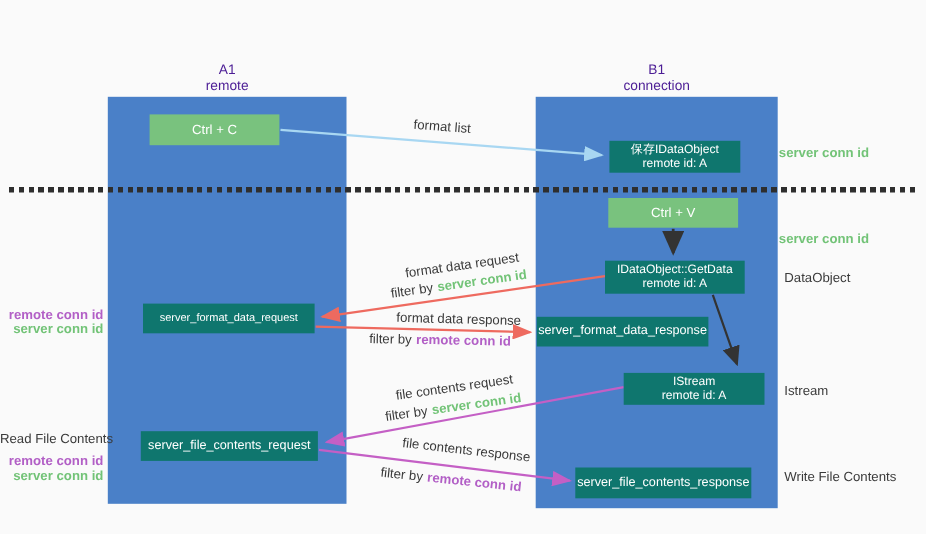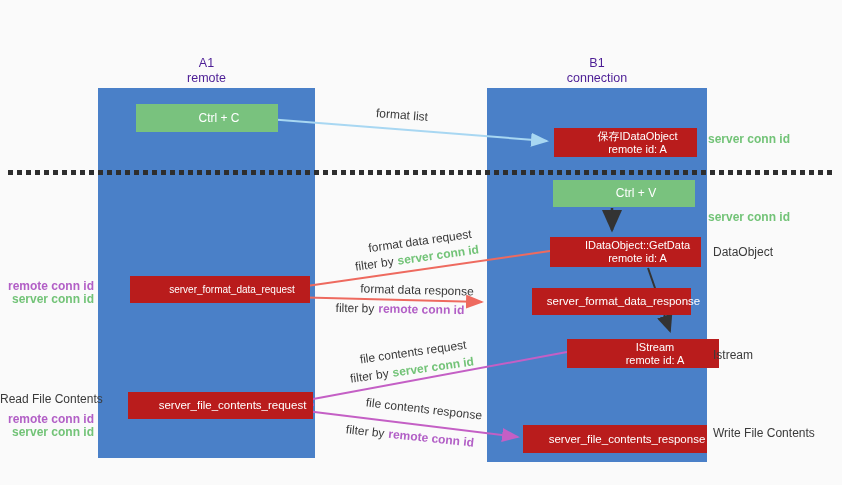"Ctrl + C" .node { padding-left: 24px -> none }
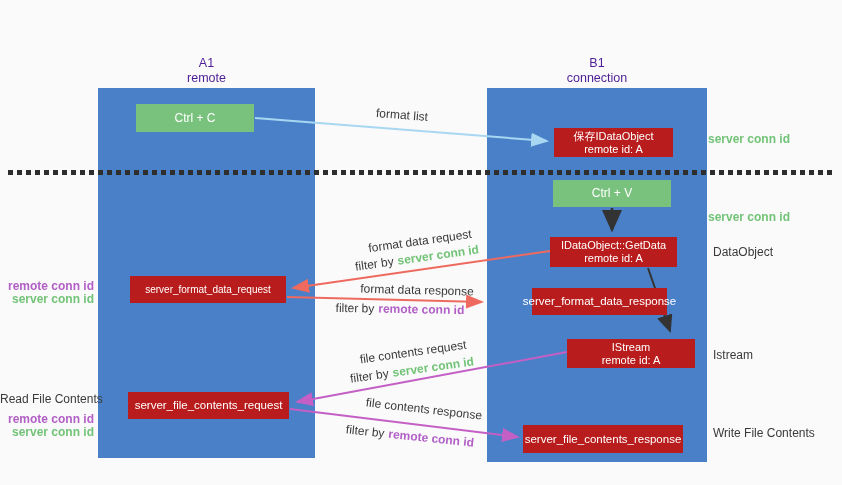"保存IDataObject" .node.orange { background: #b91c1c -> #0f766e }
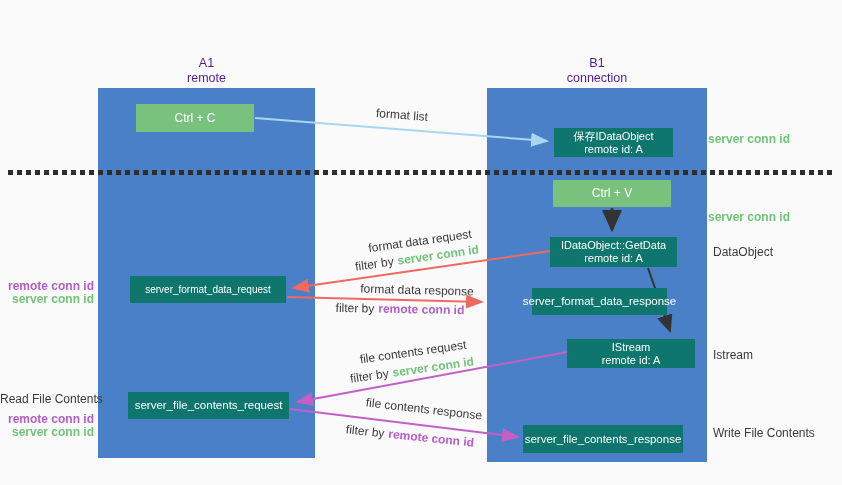"server_format_data_response" .n-fmtres { margin-left: 44px -> none; width: 135px -> 156px }
